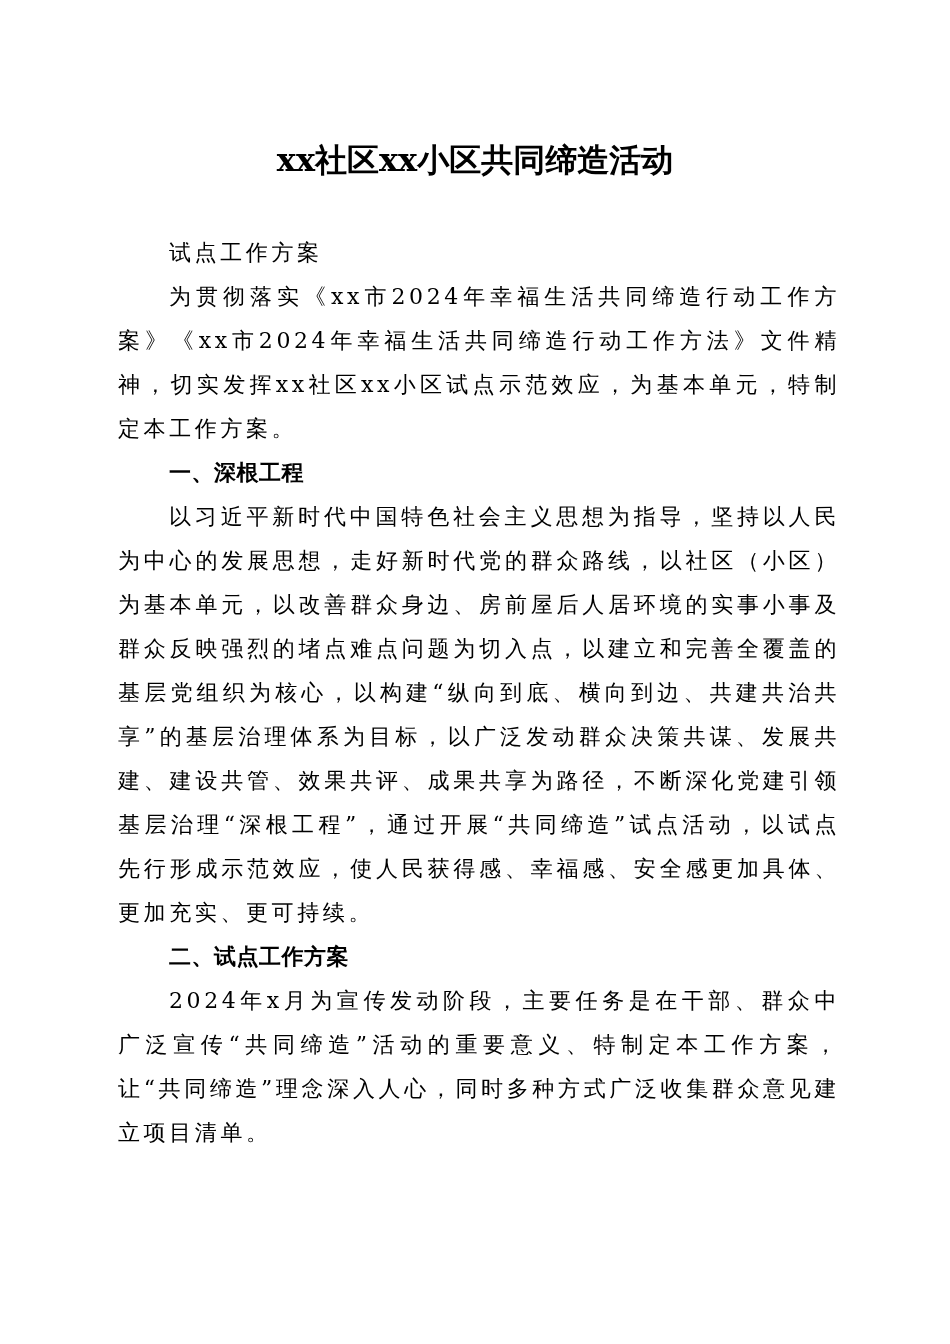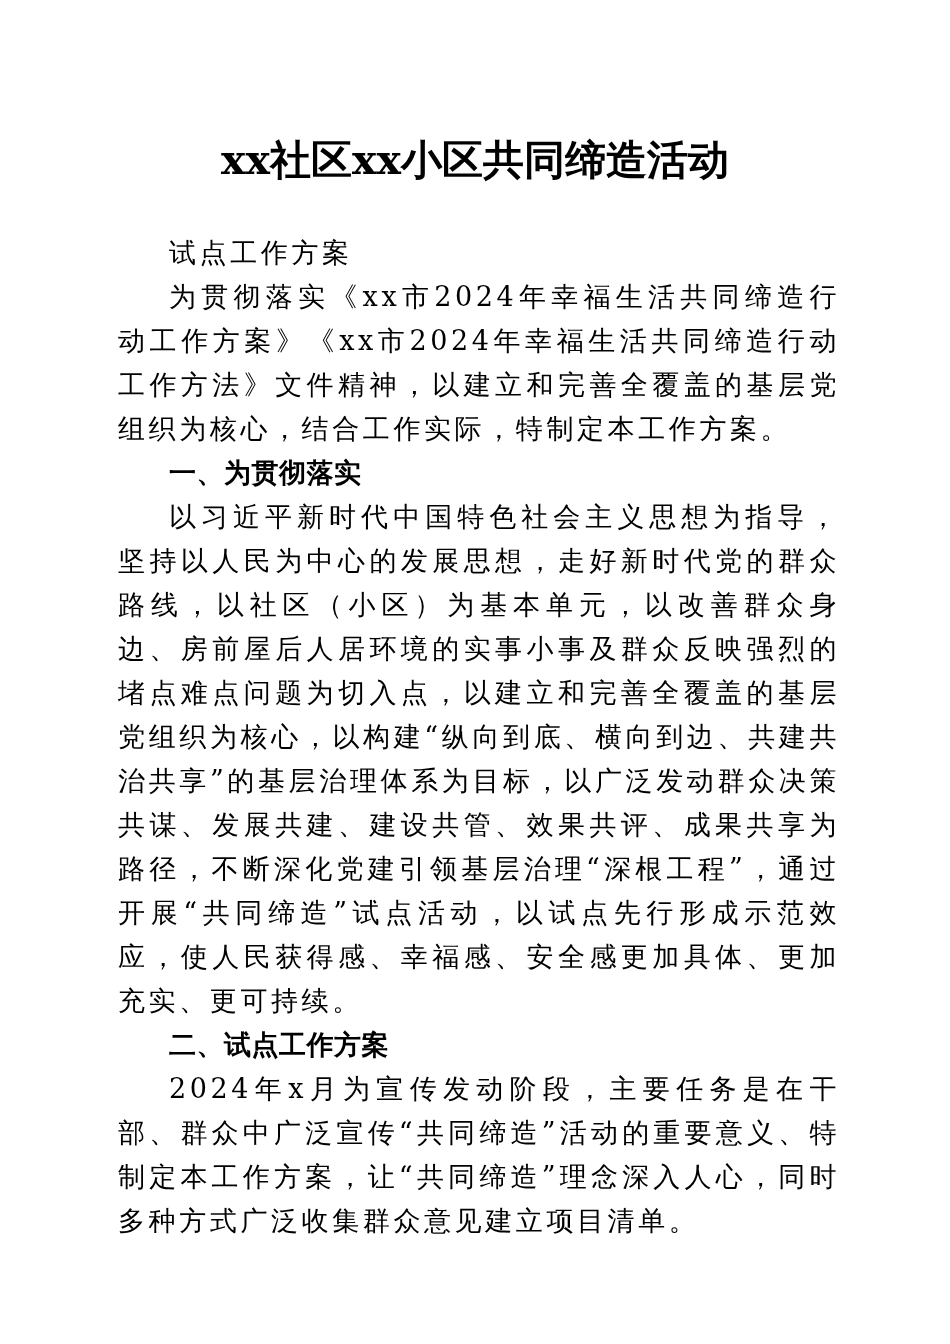"xx社区xx小区共同缔造活动" .title { font-size: 41px -> 32px }
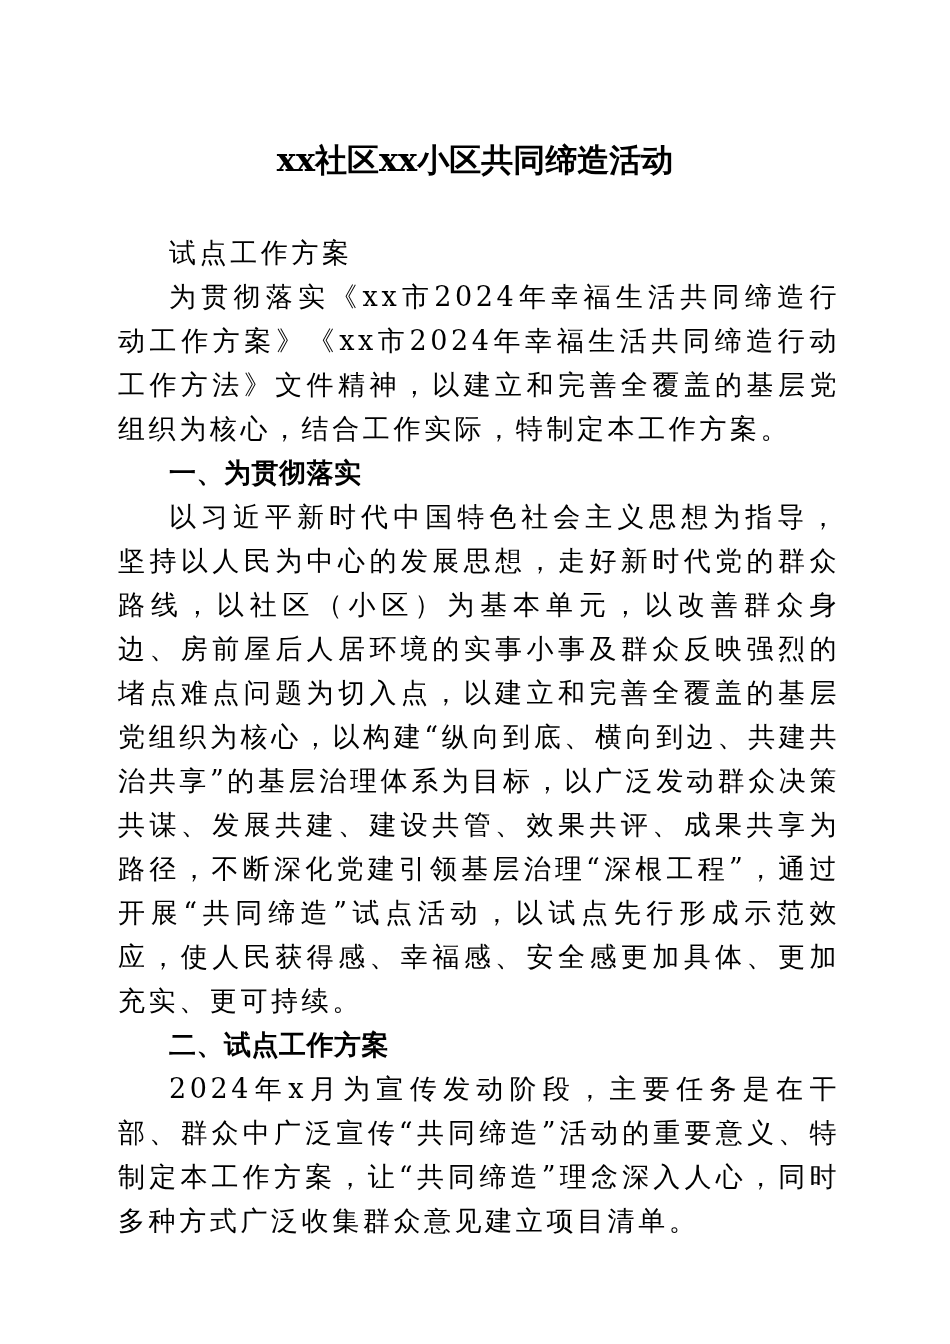"试点工作方案" .body { font-size: 27px -> 22px }
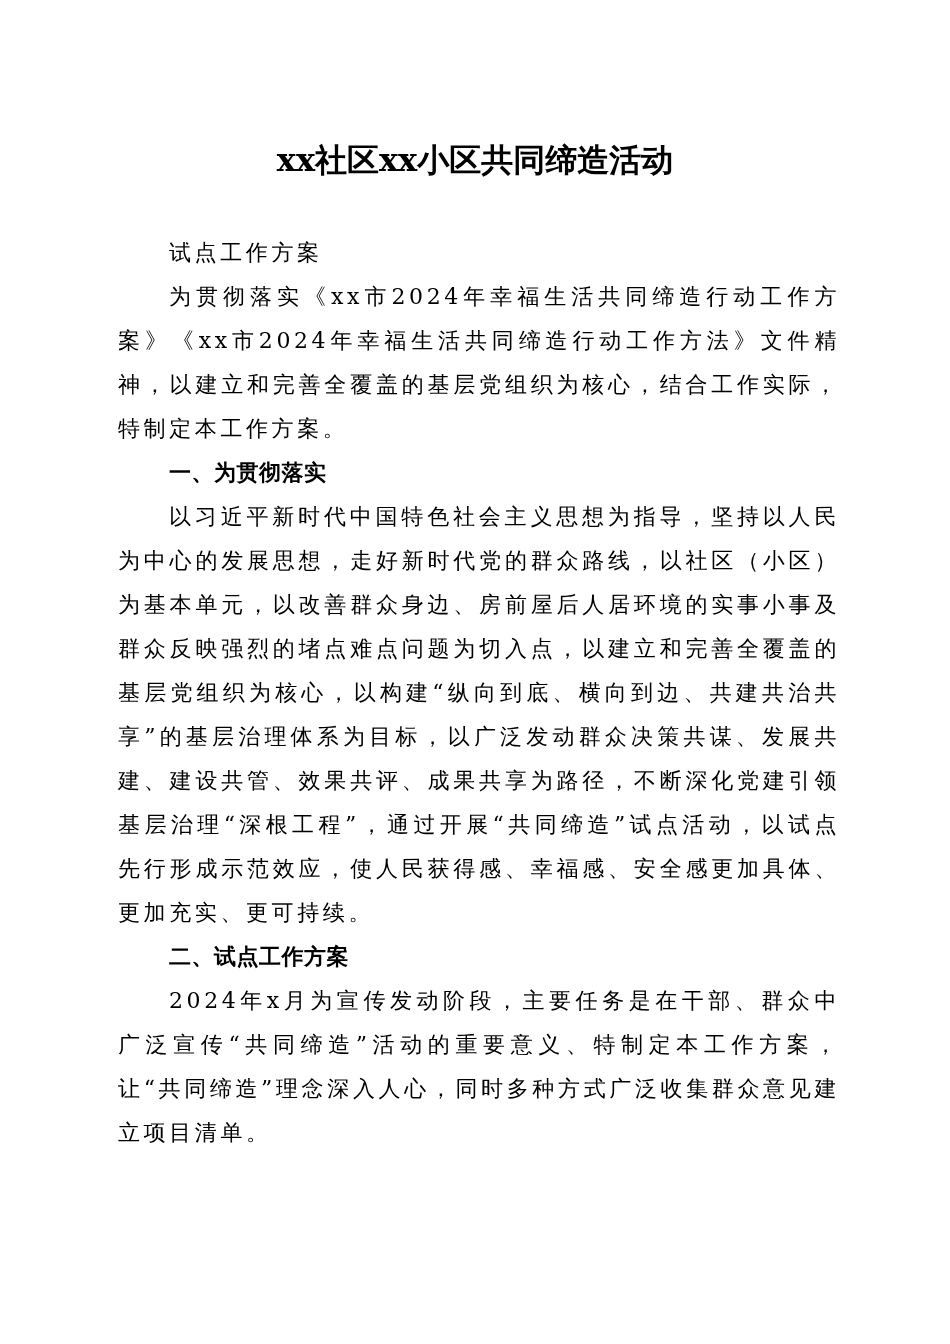"为贯彻落实《xx市2024年幸福生活共同缔造行动工作方案》《xx市2024年幸福" p { text: 以建立和完善全覆盖的基层党组织为核心，结合工作实际 -> 切实发挥xx社区xx小区试点示范效应，为基本单元 }
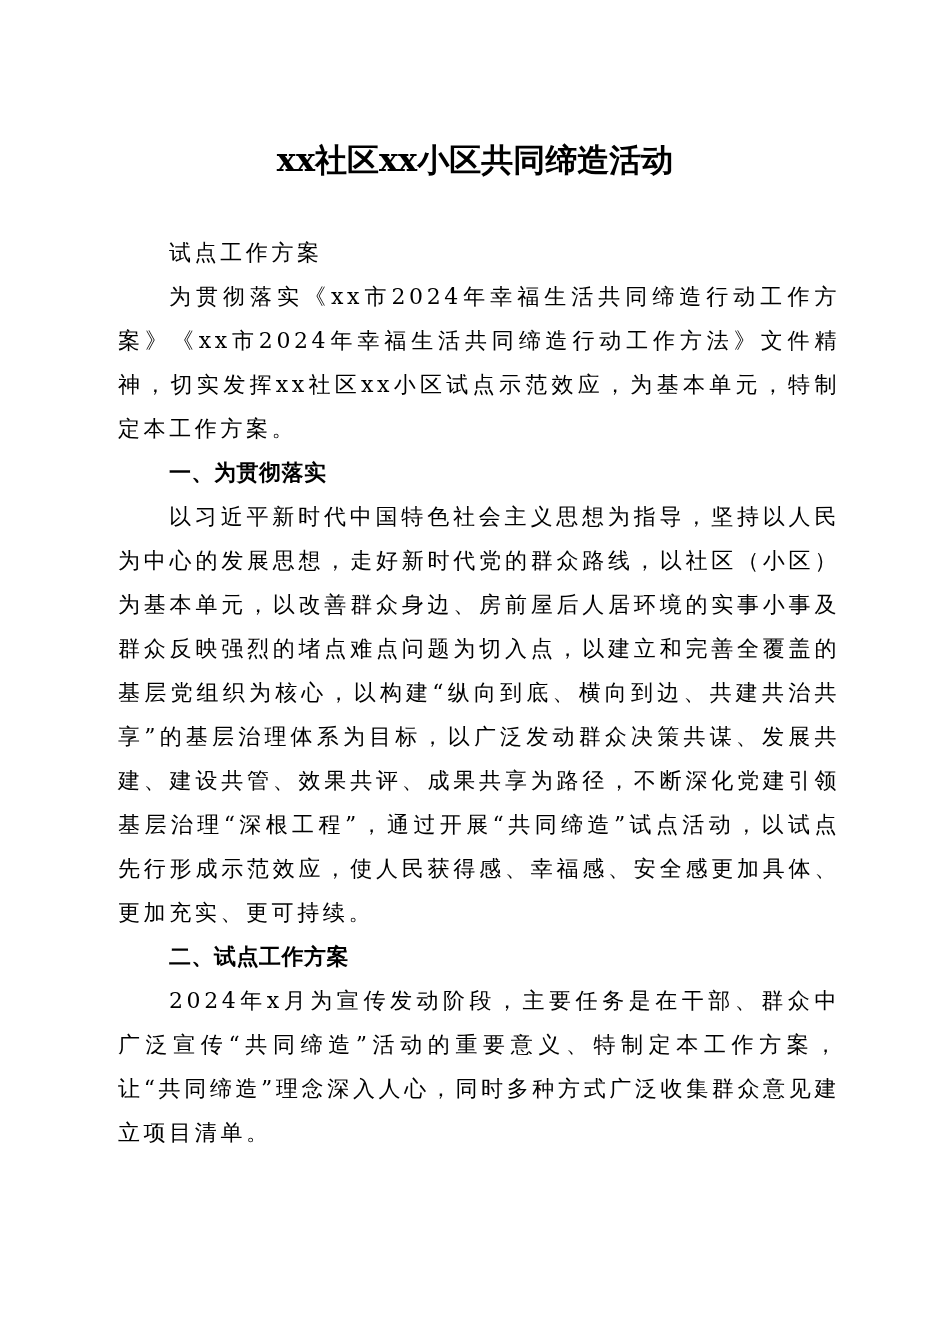"一、为贯彻落实" p.heading { text: 为贯彻落实 -> 深根工程 }
